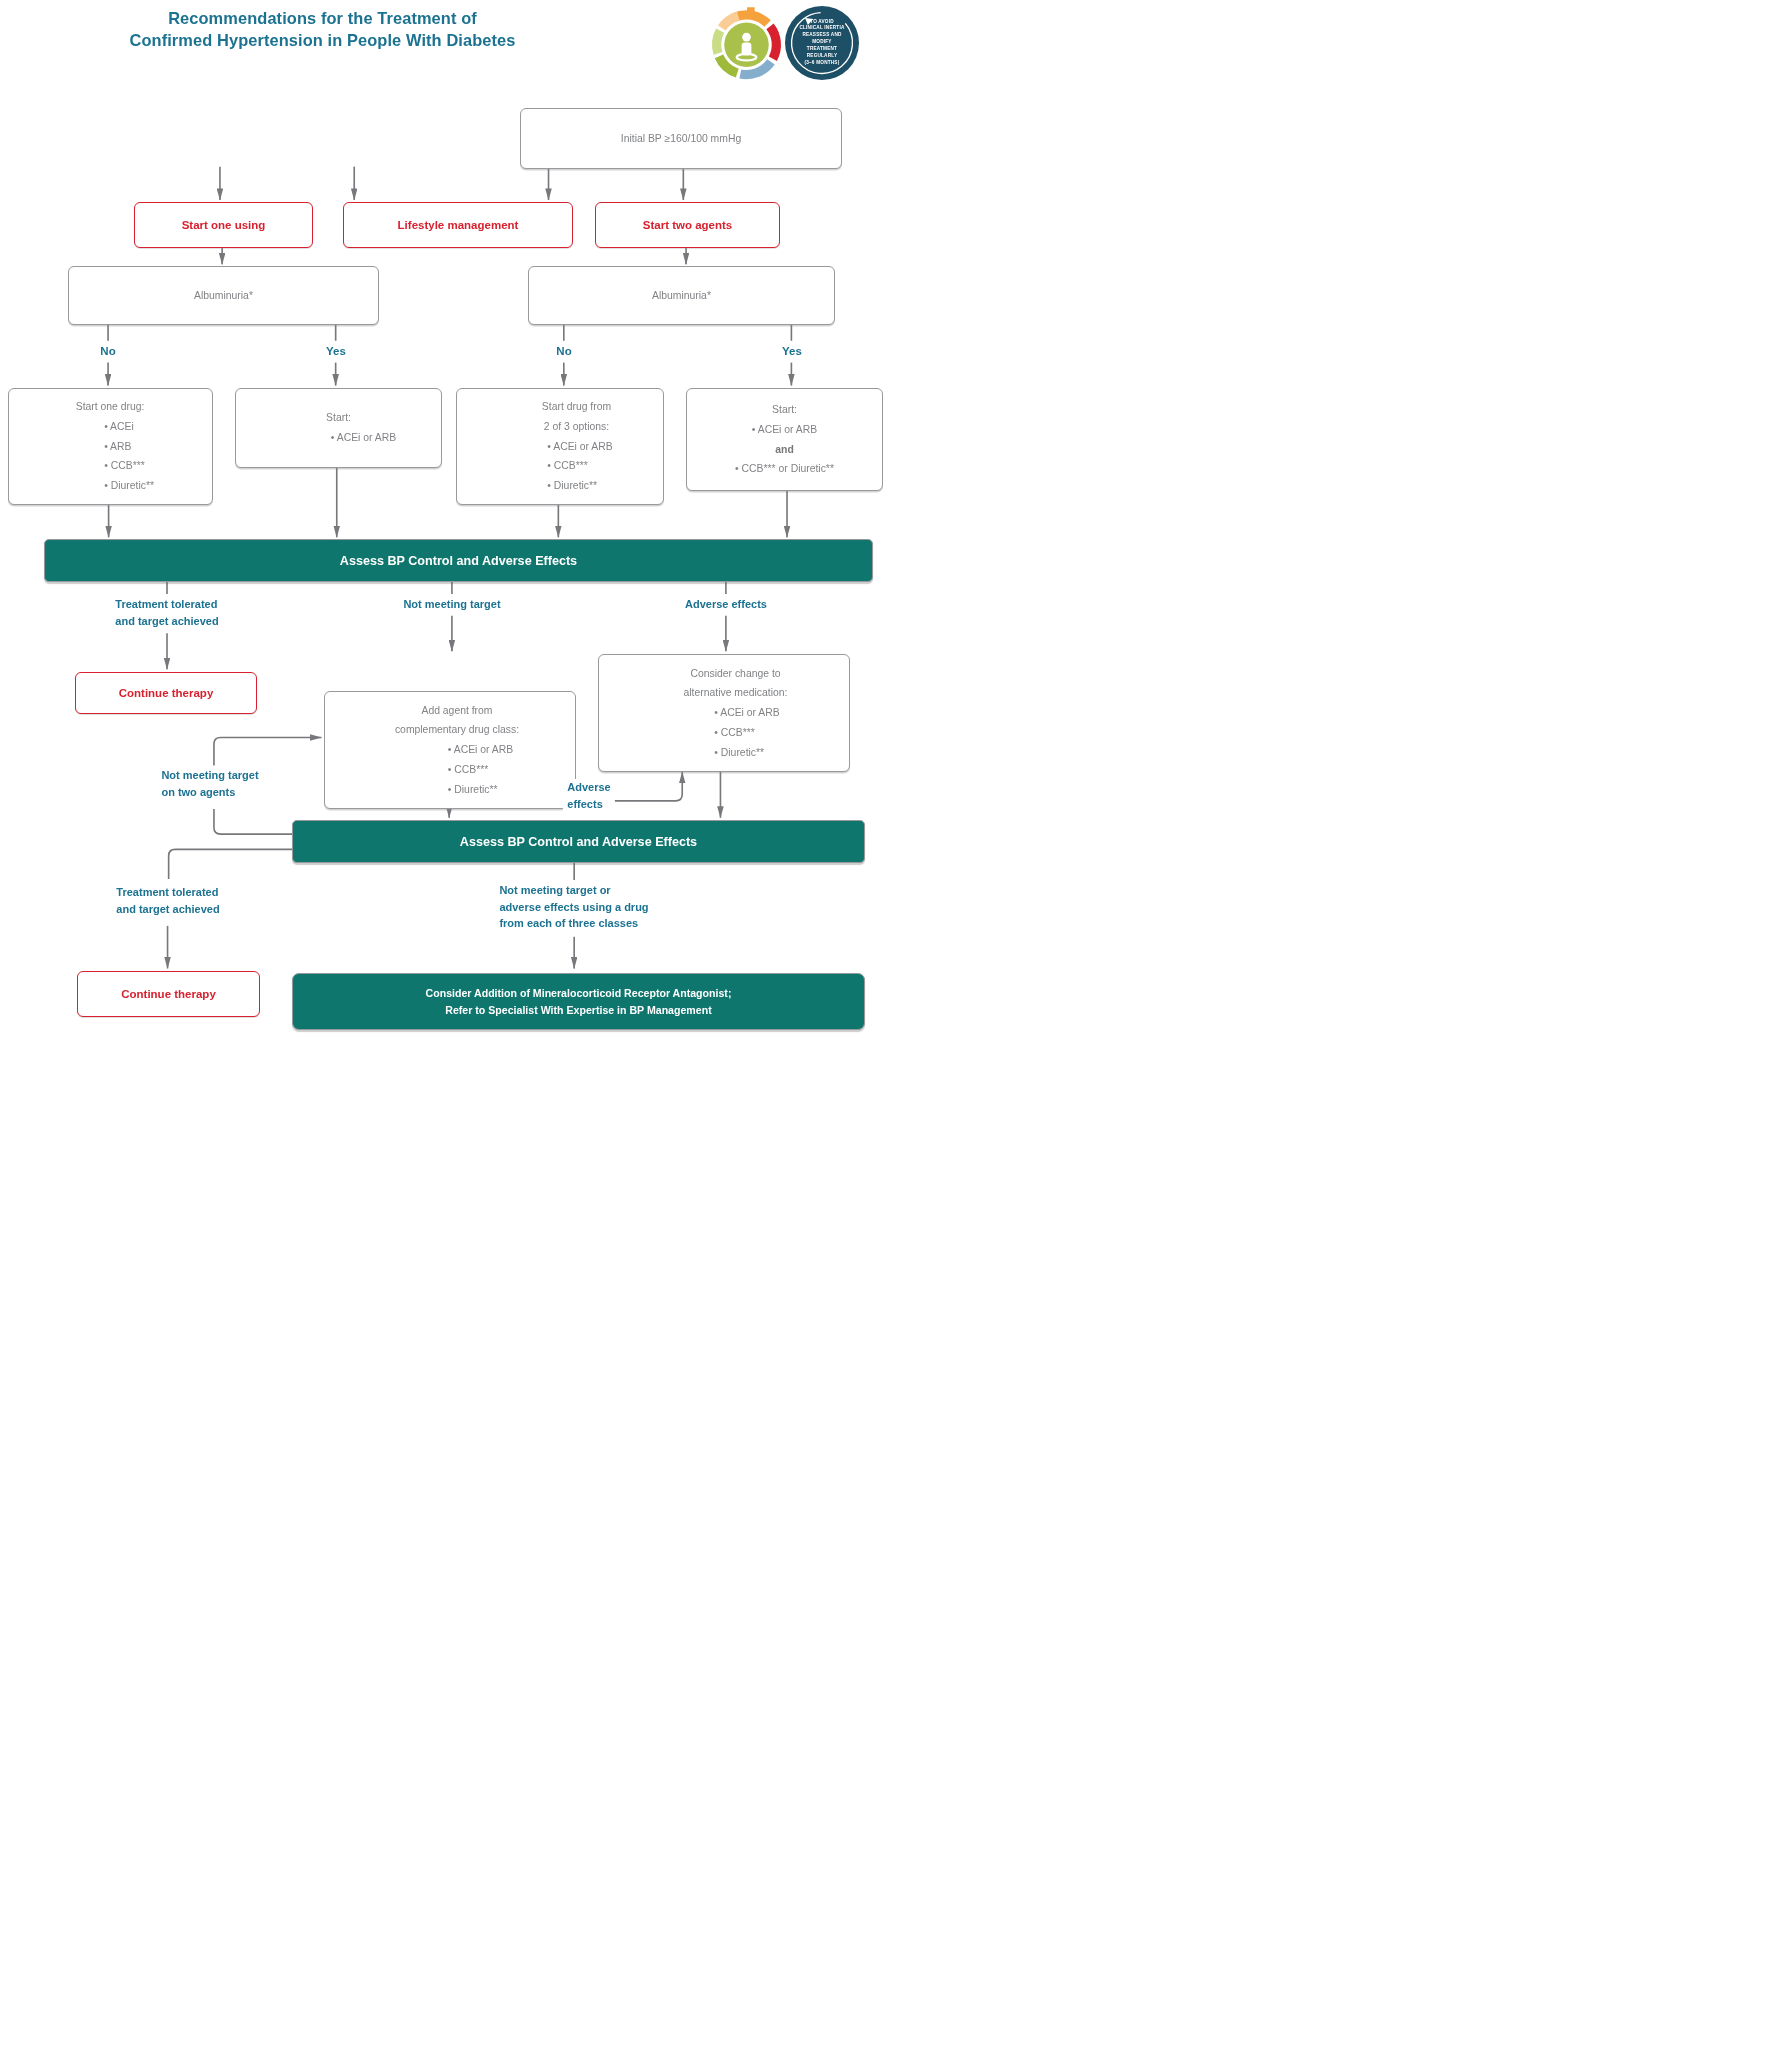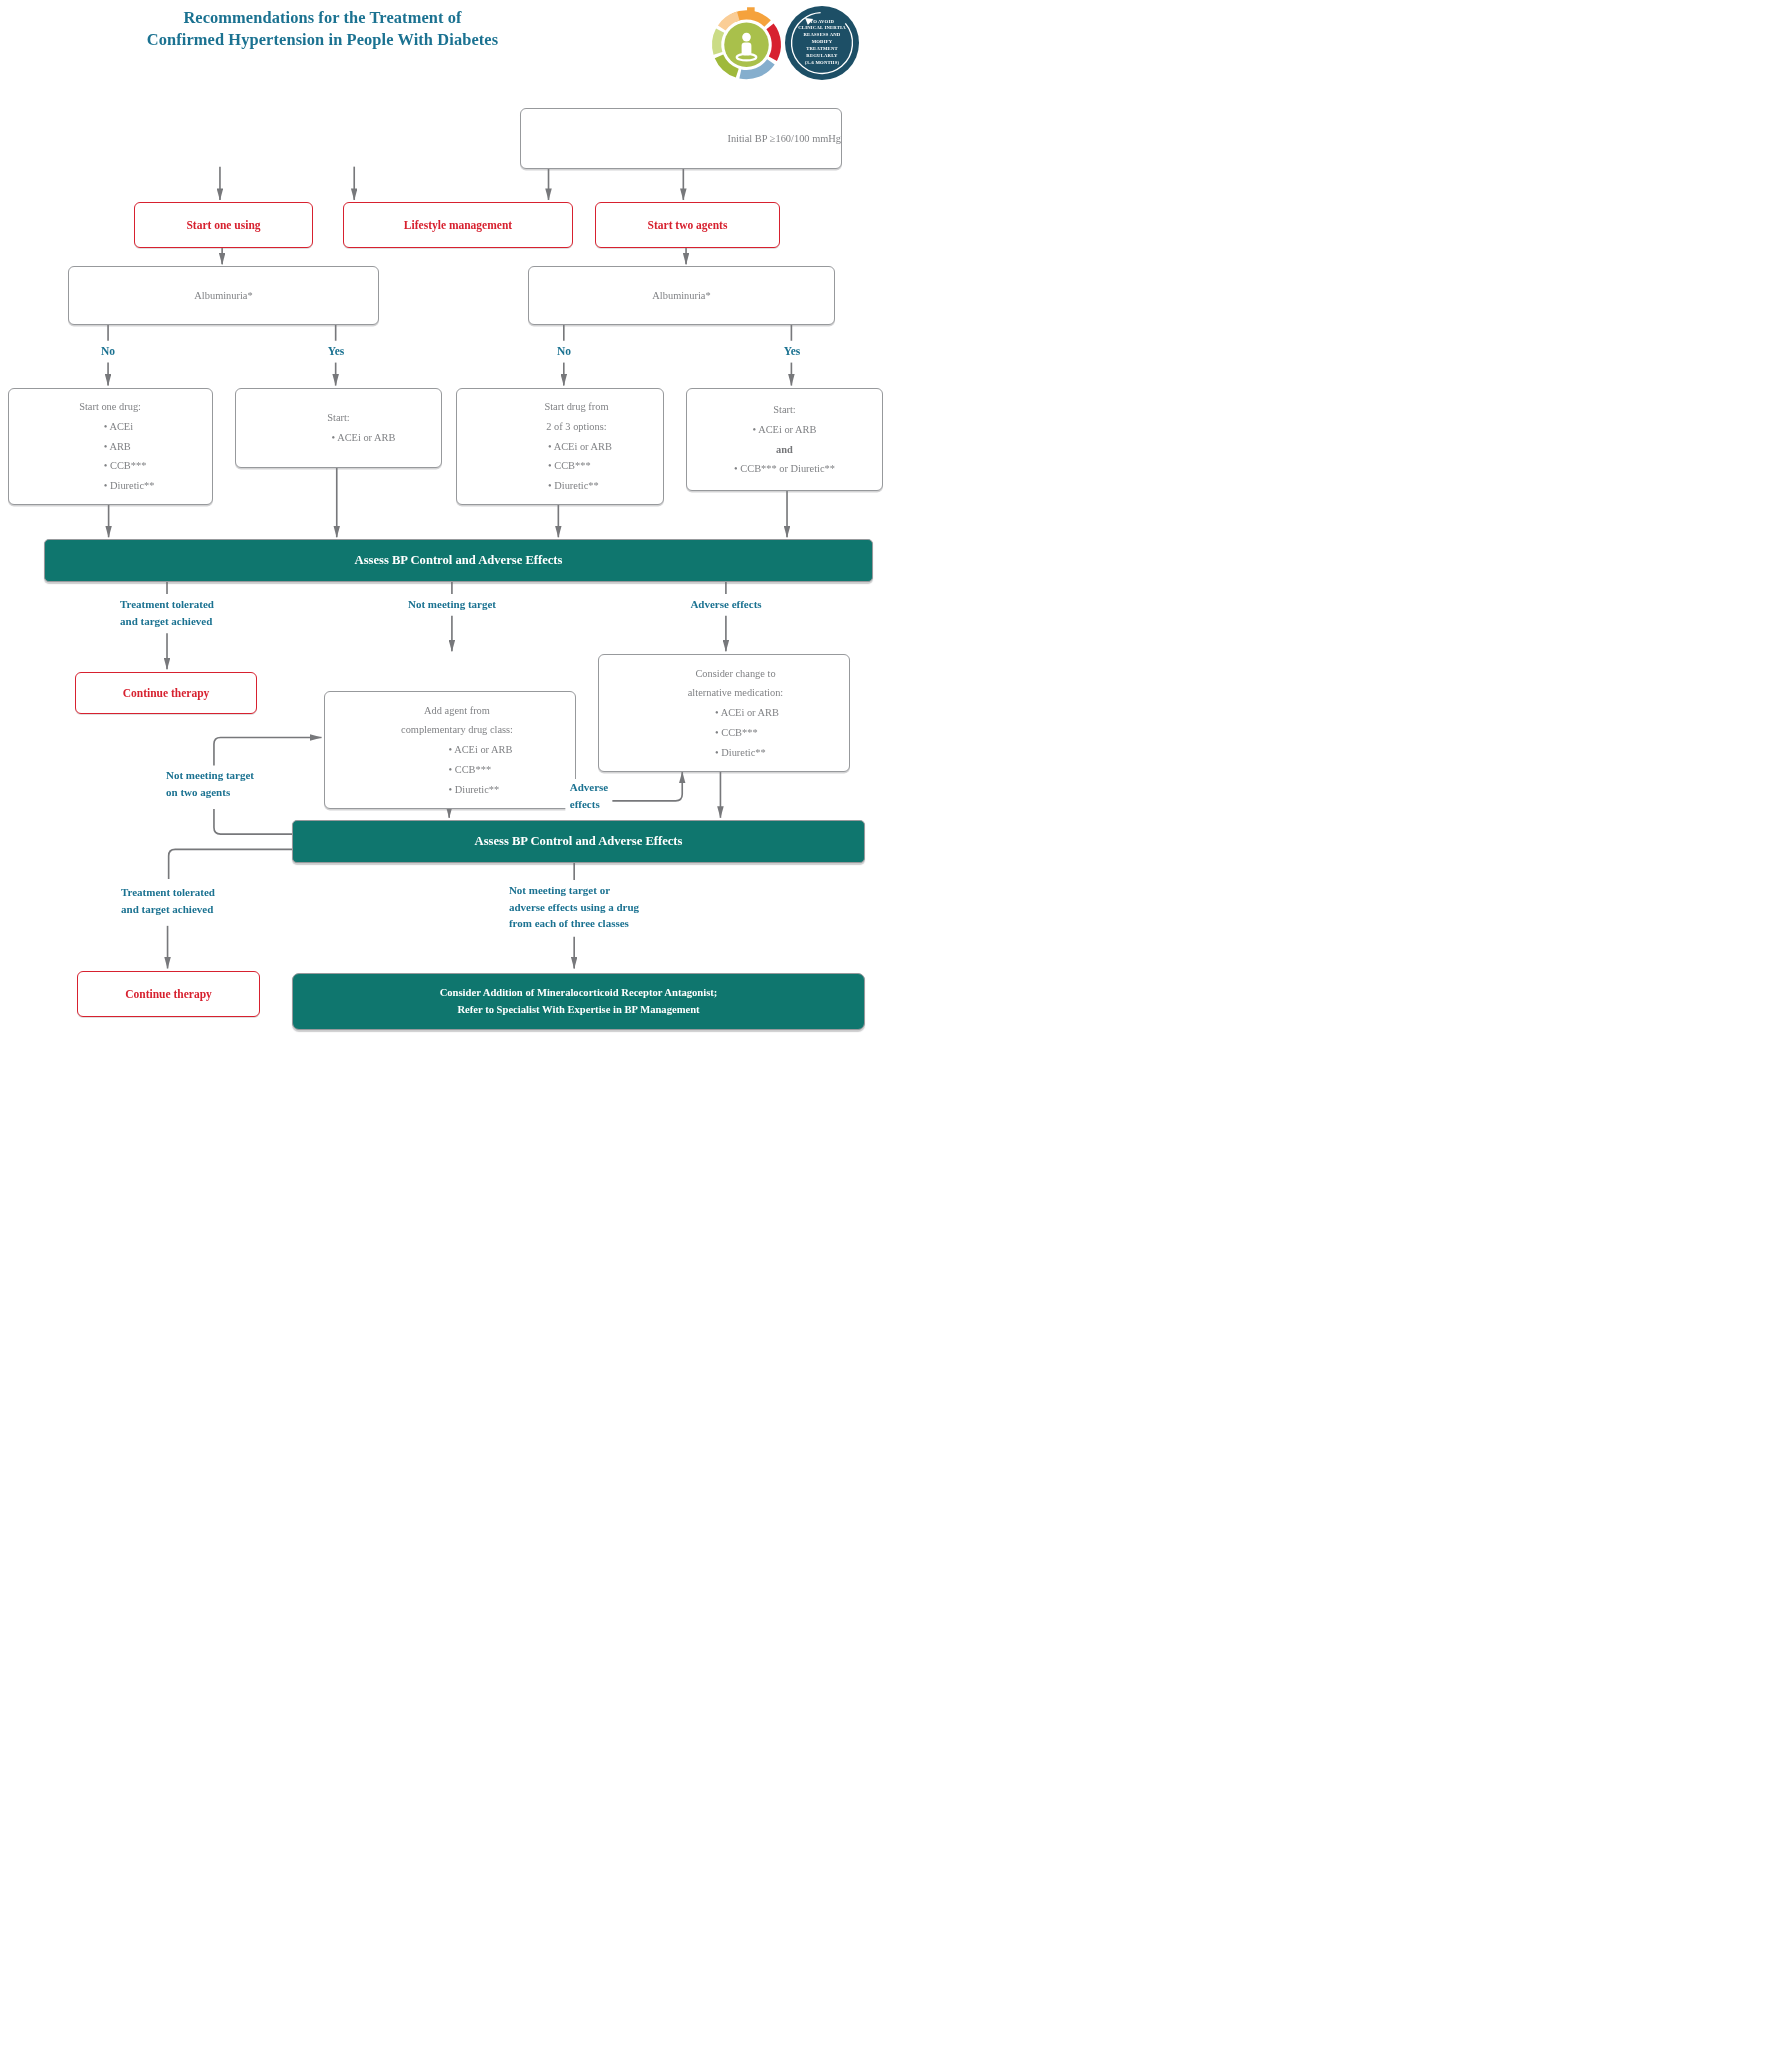"Recommendations for the Treatment of" #canvas { font-family: Liberation Serif, serif -> Liberation Sans, sans-serif }
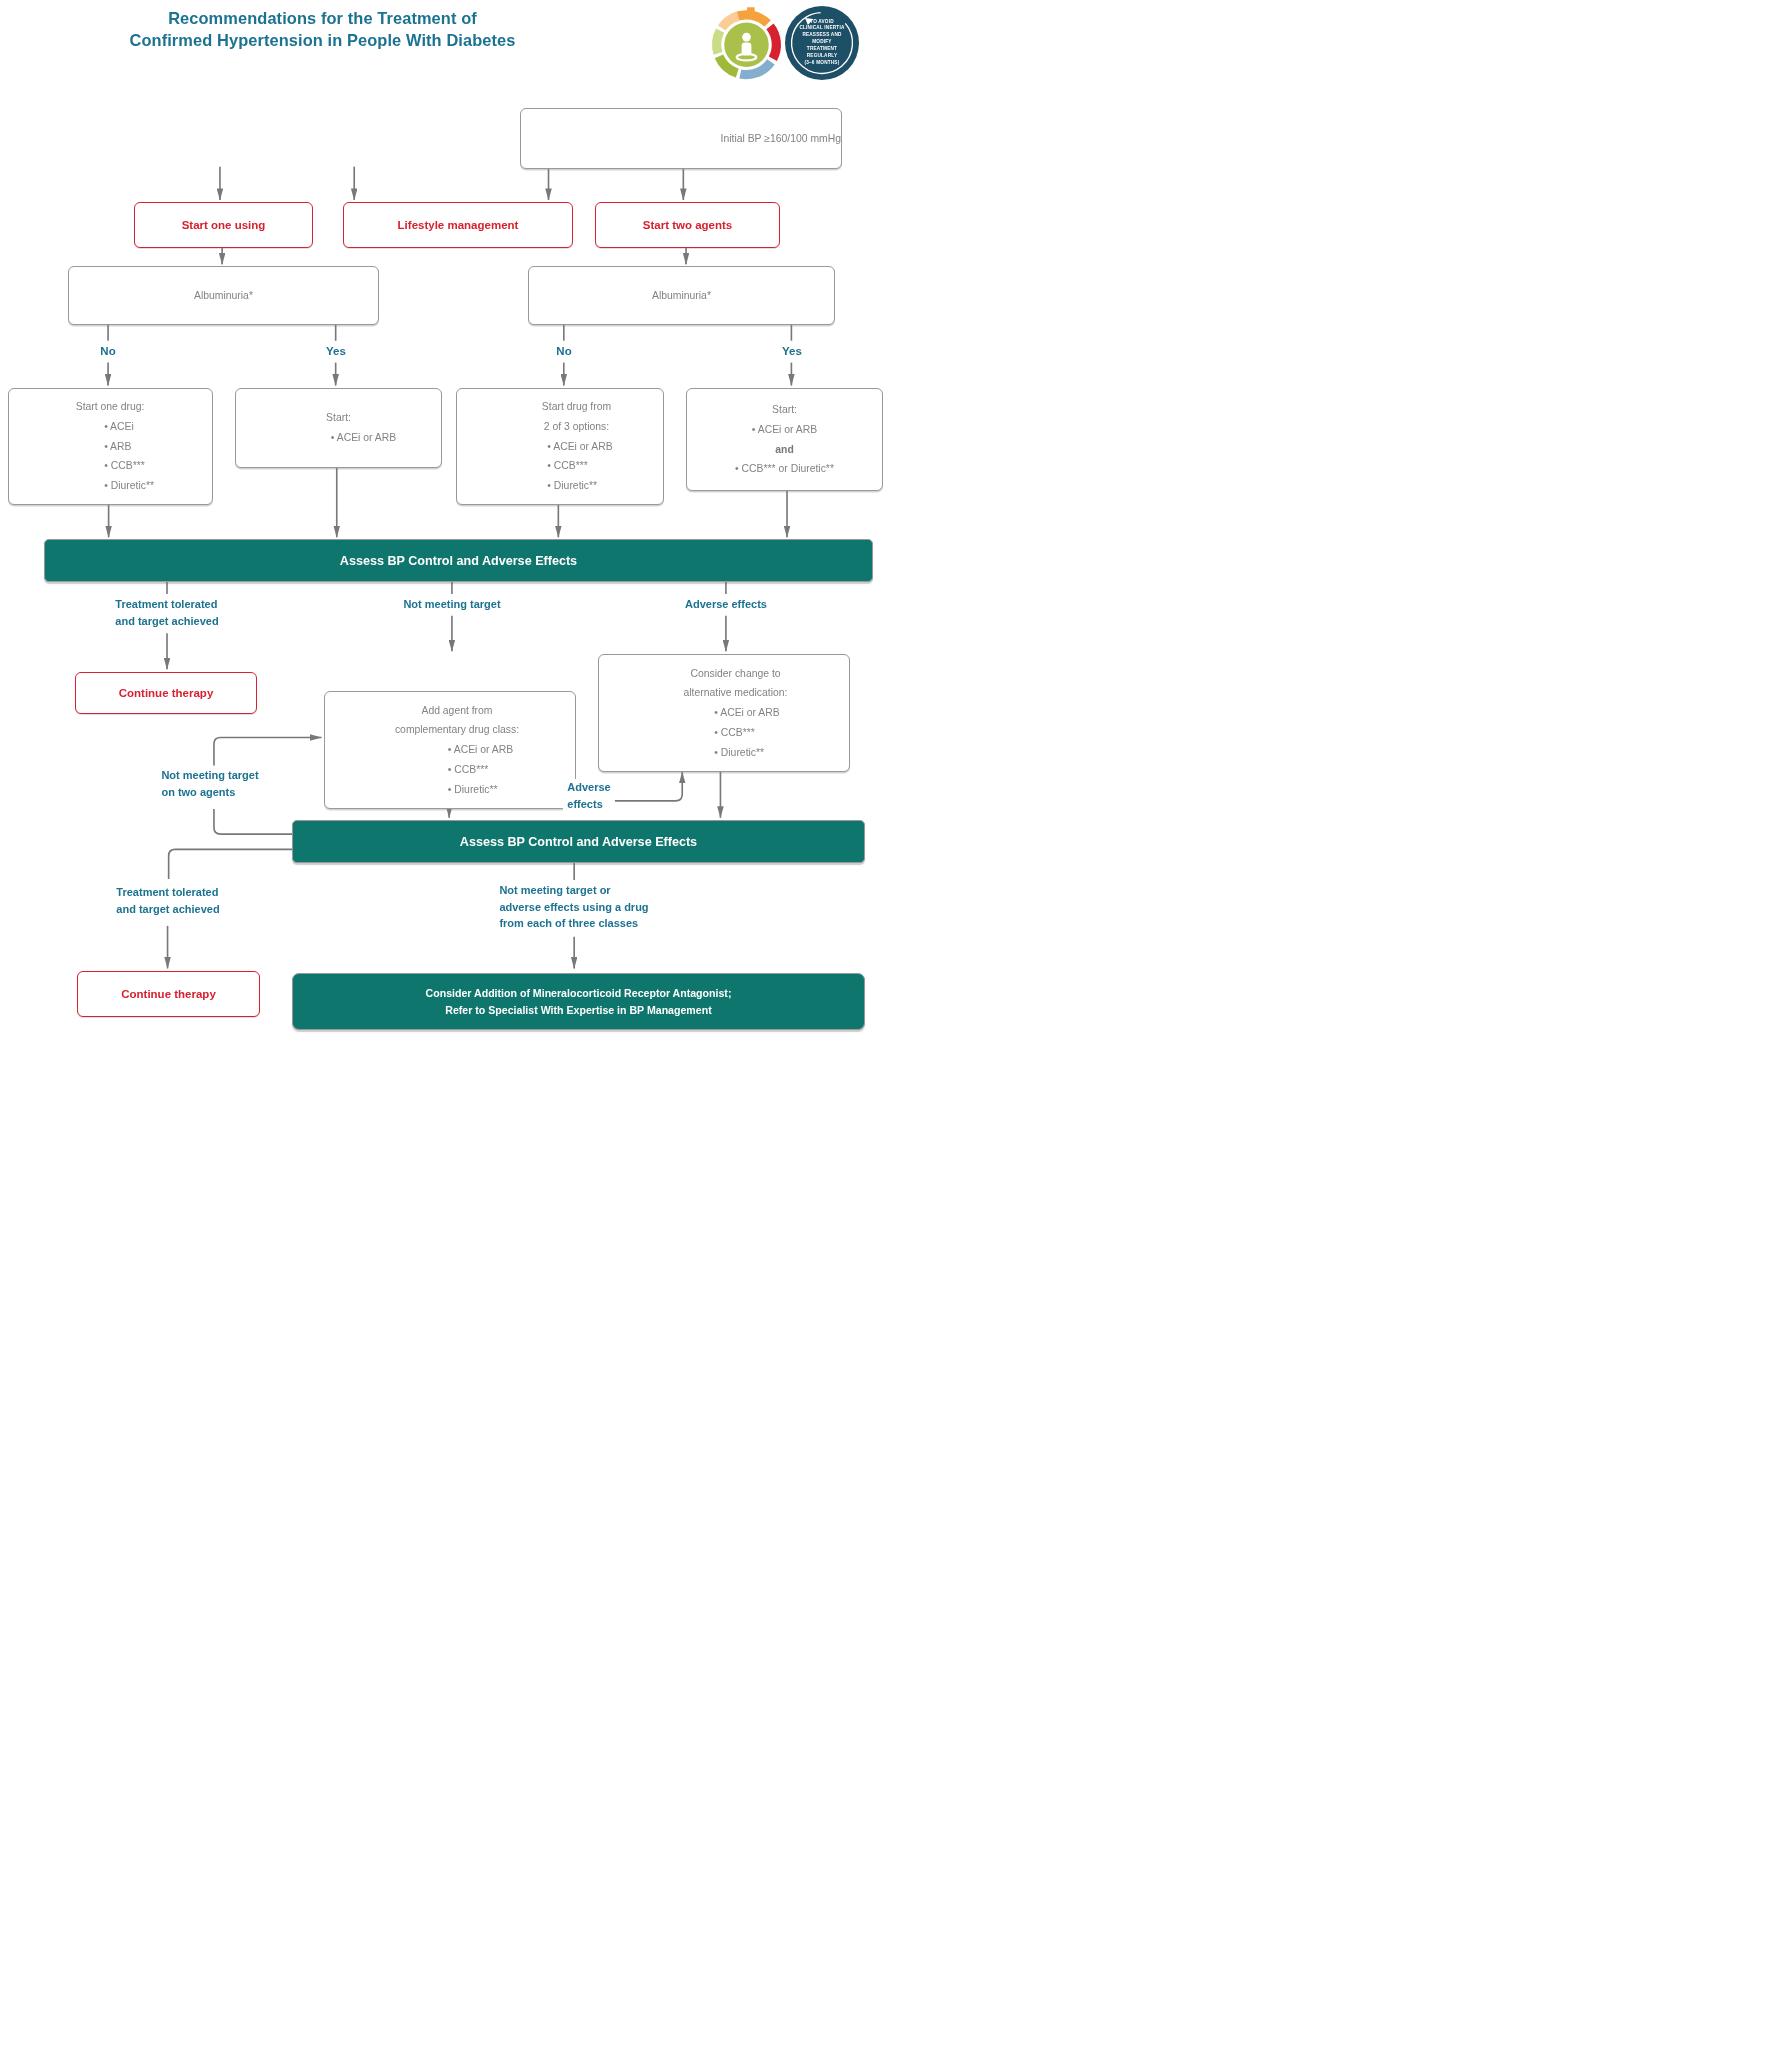"Initial BP ≥160/100 mmHg" div.gbox { justify-content: flex-end -> none }
